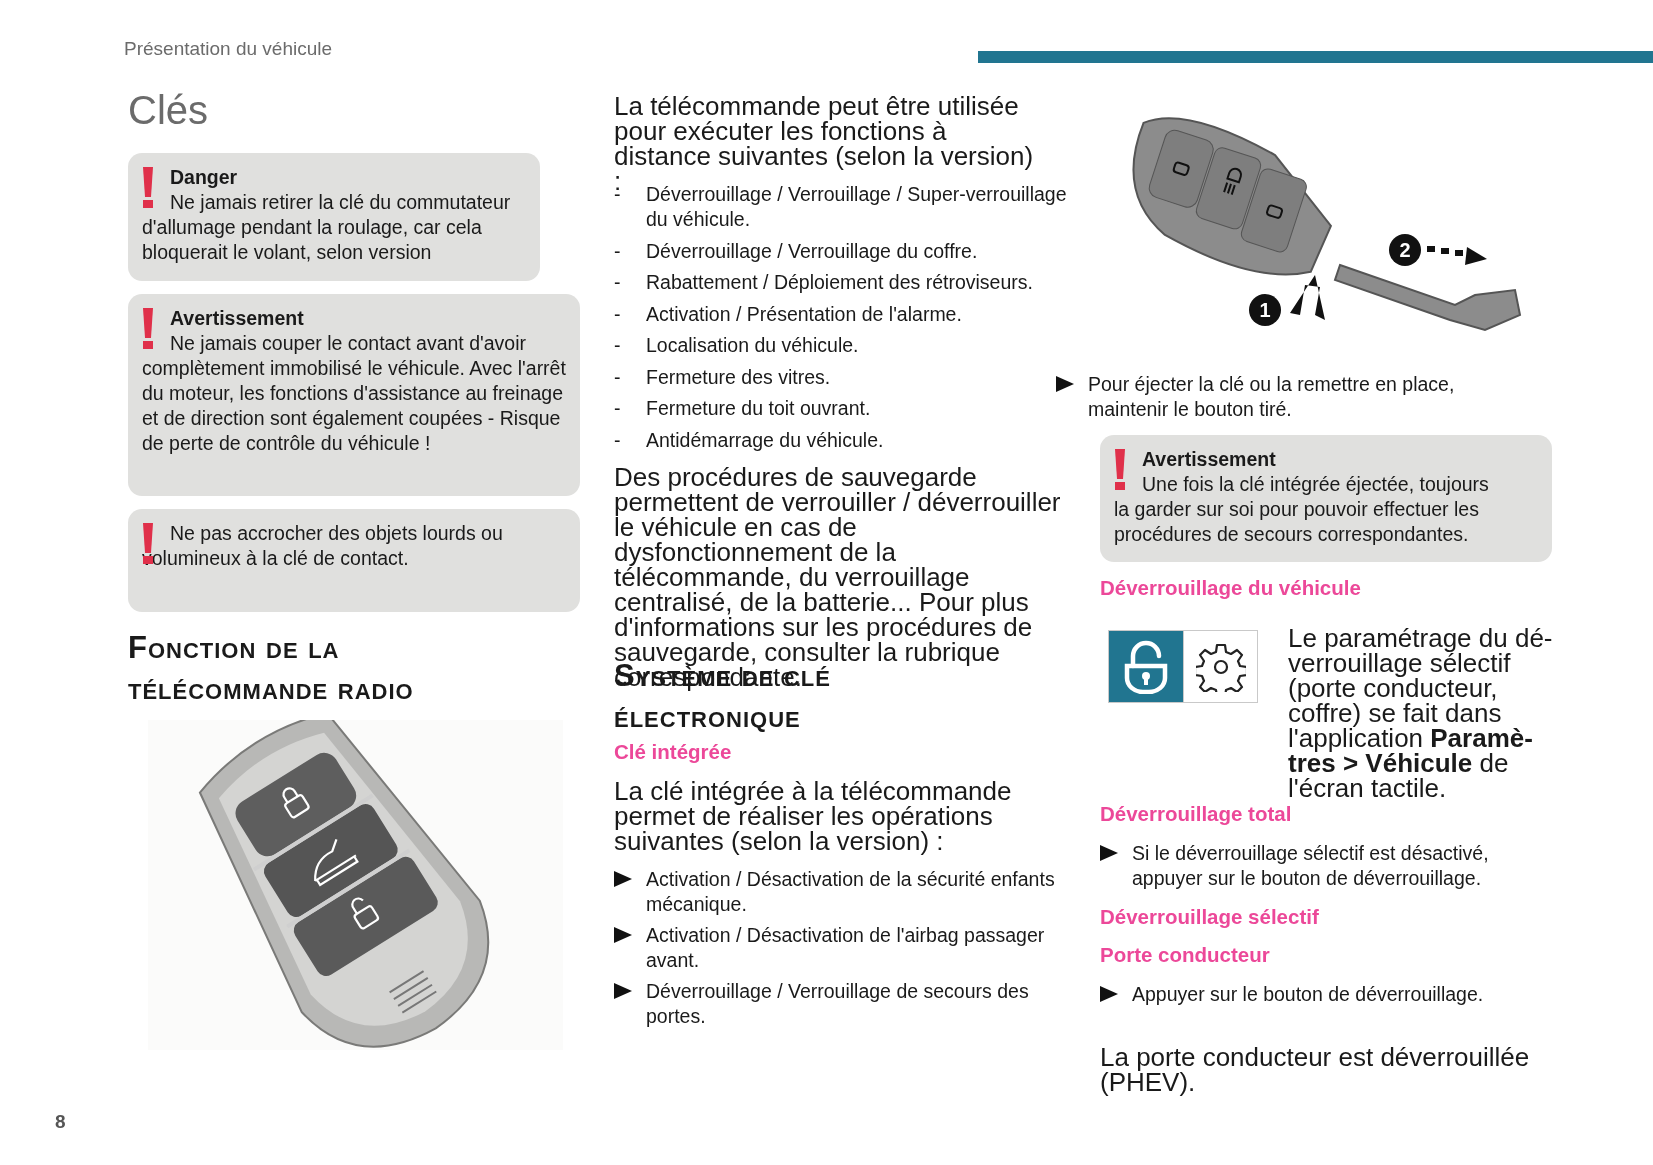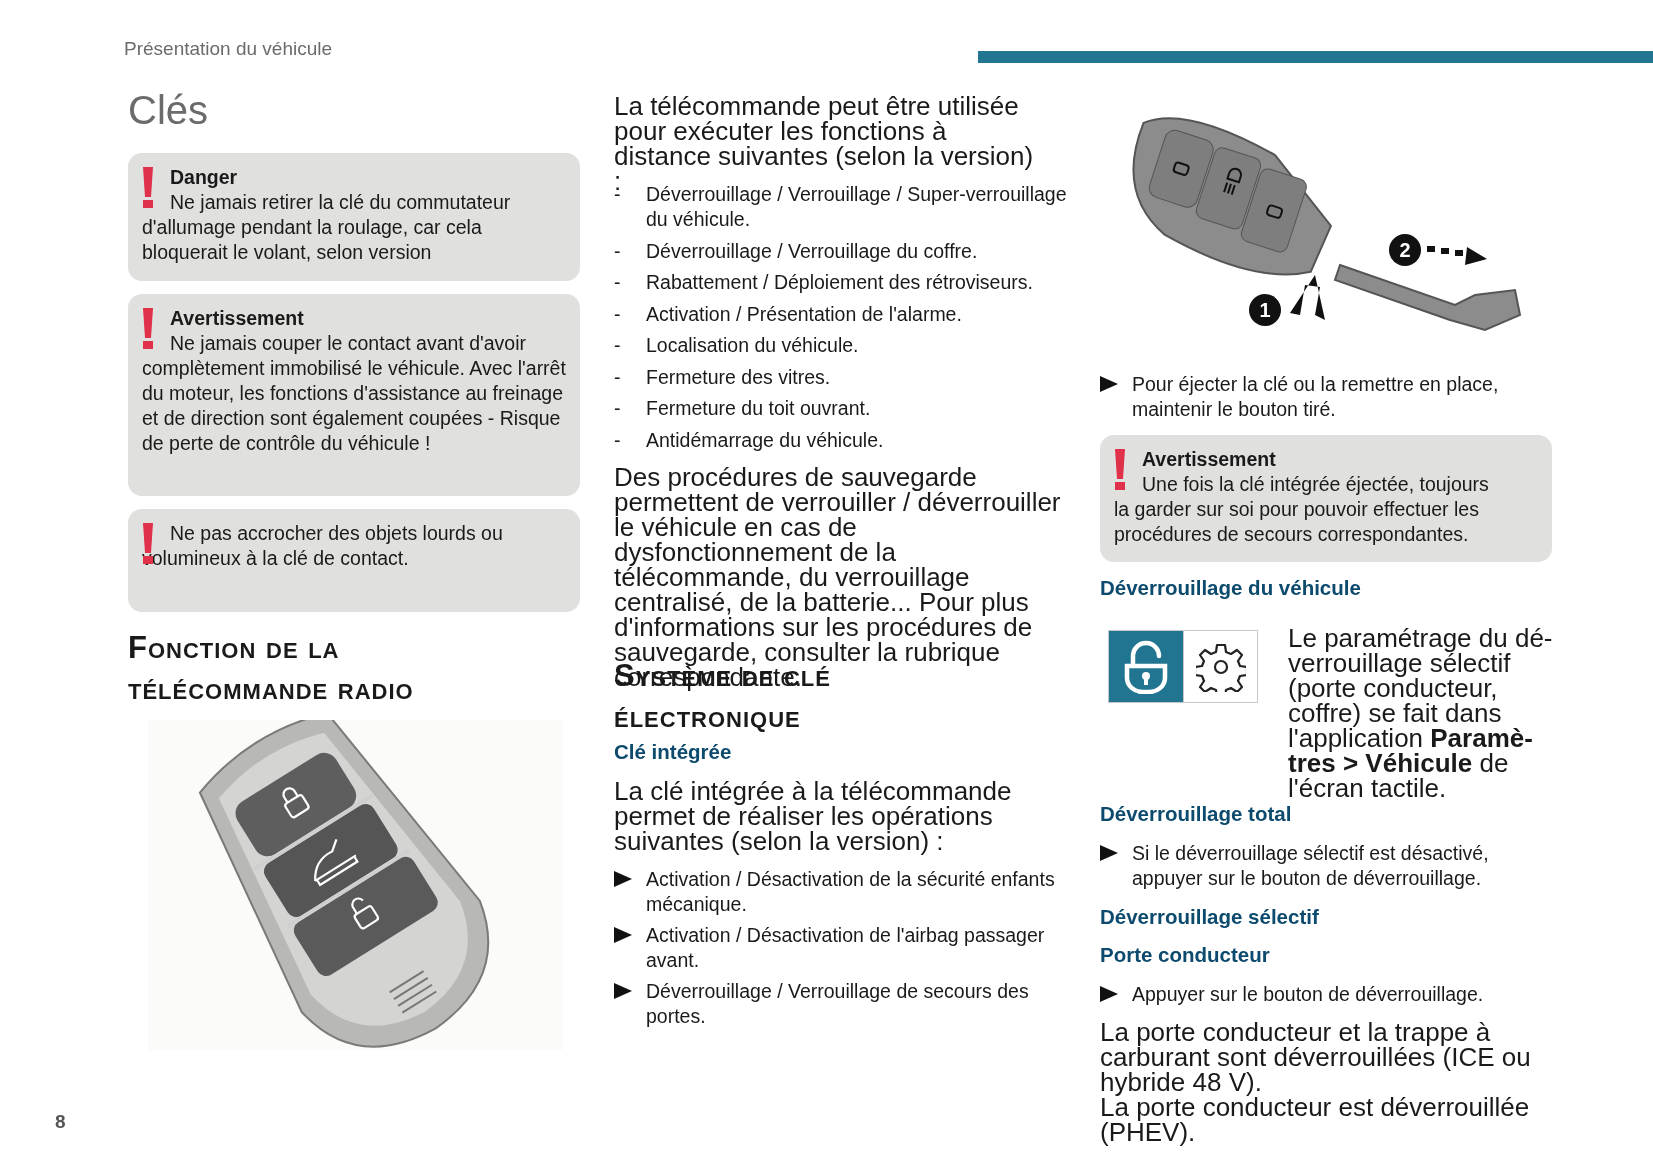"Danger" div.note { width: 452px -> 412px }
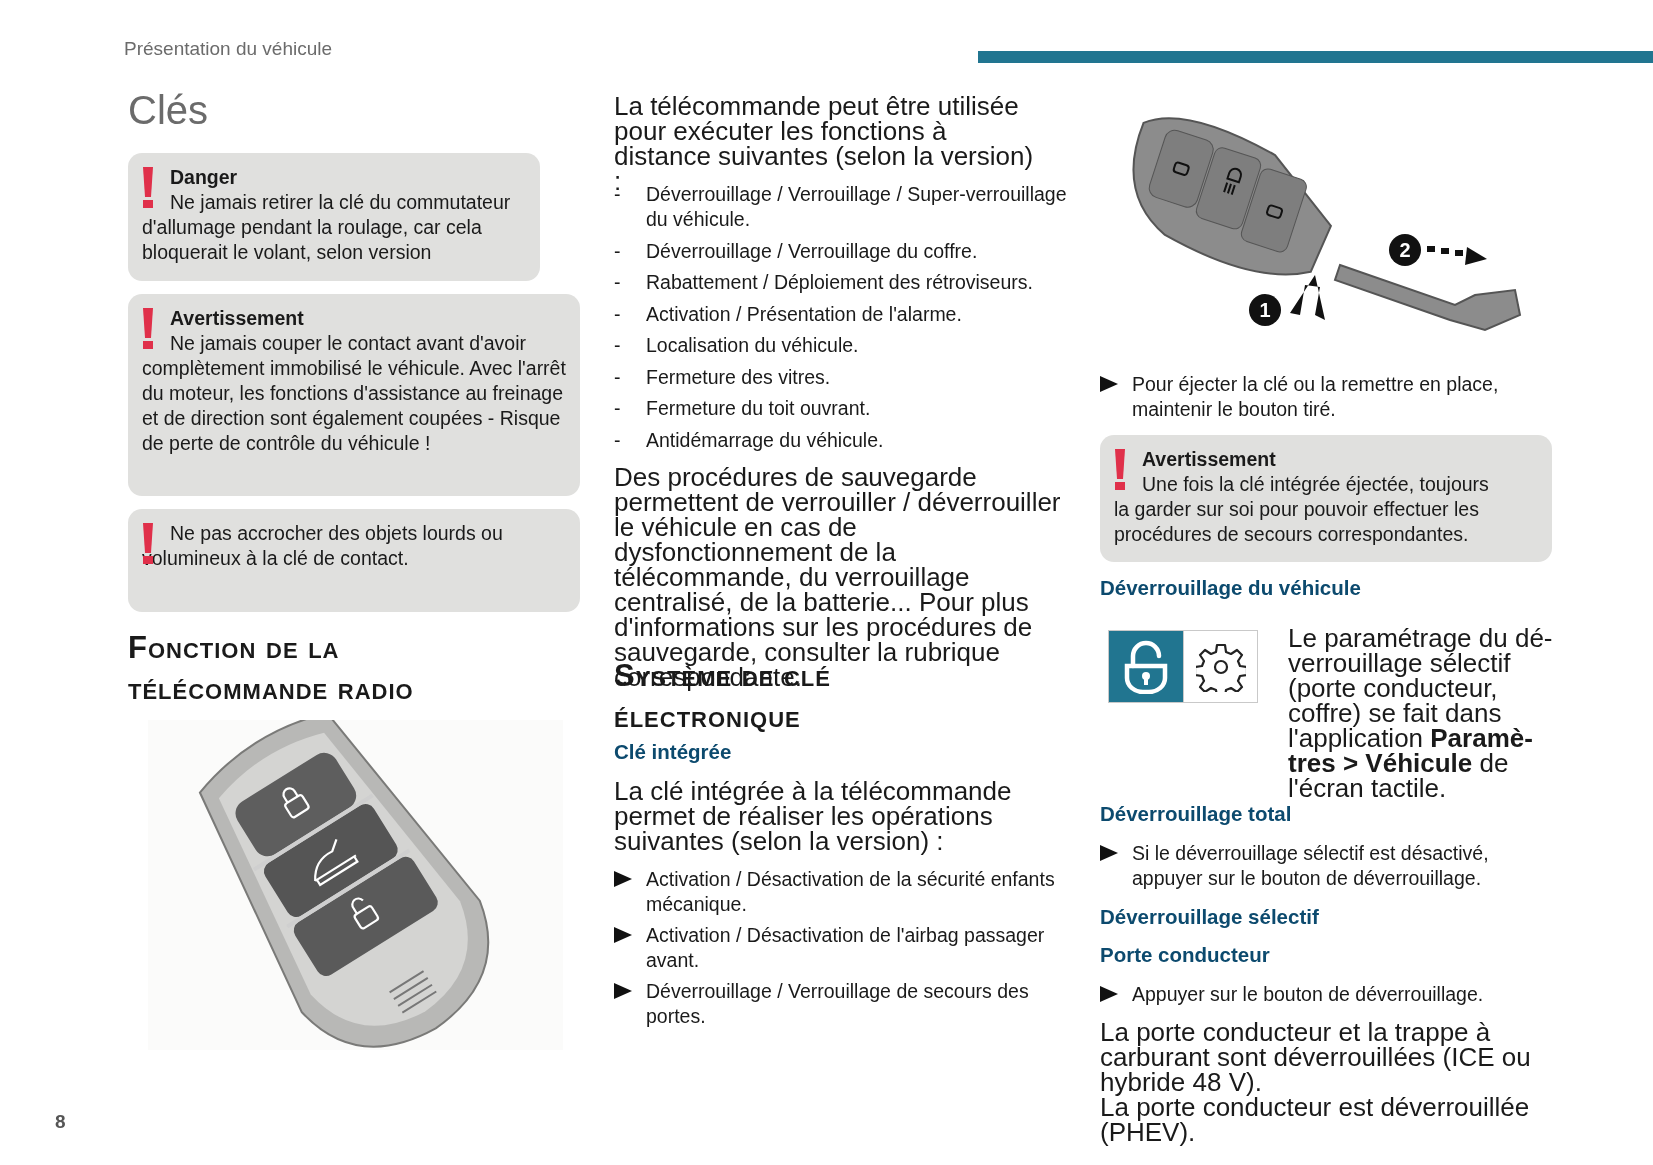"Pour éjecter la clé ou" ul.list { left: 1100px -> 1056px }
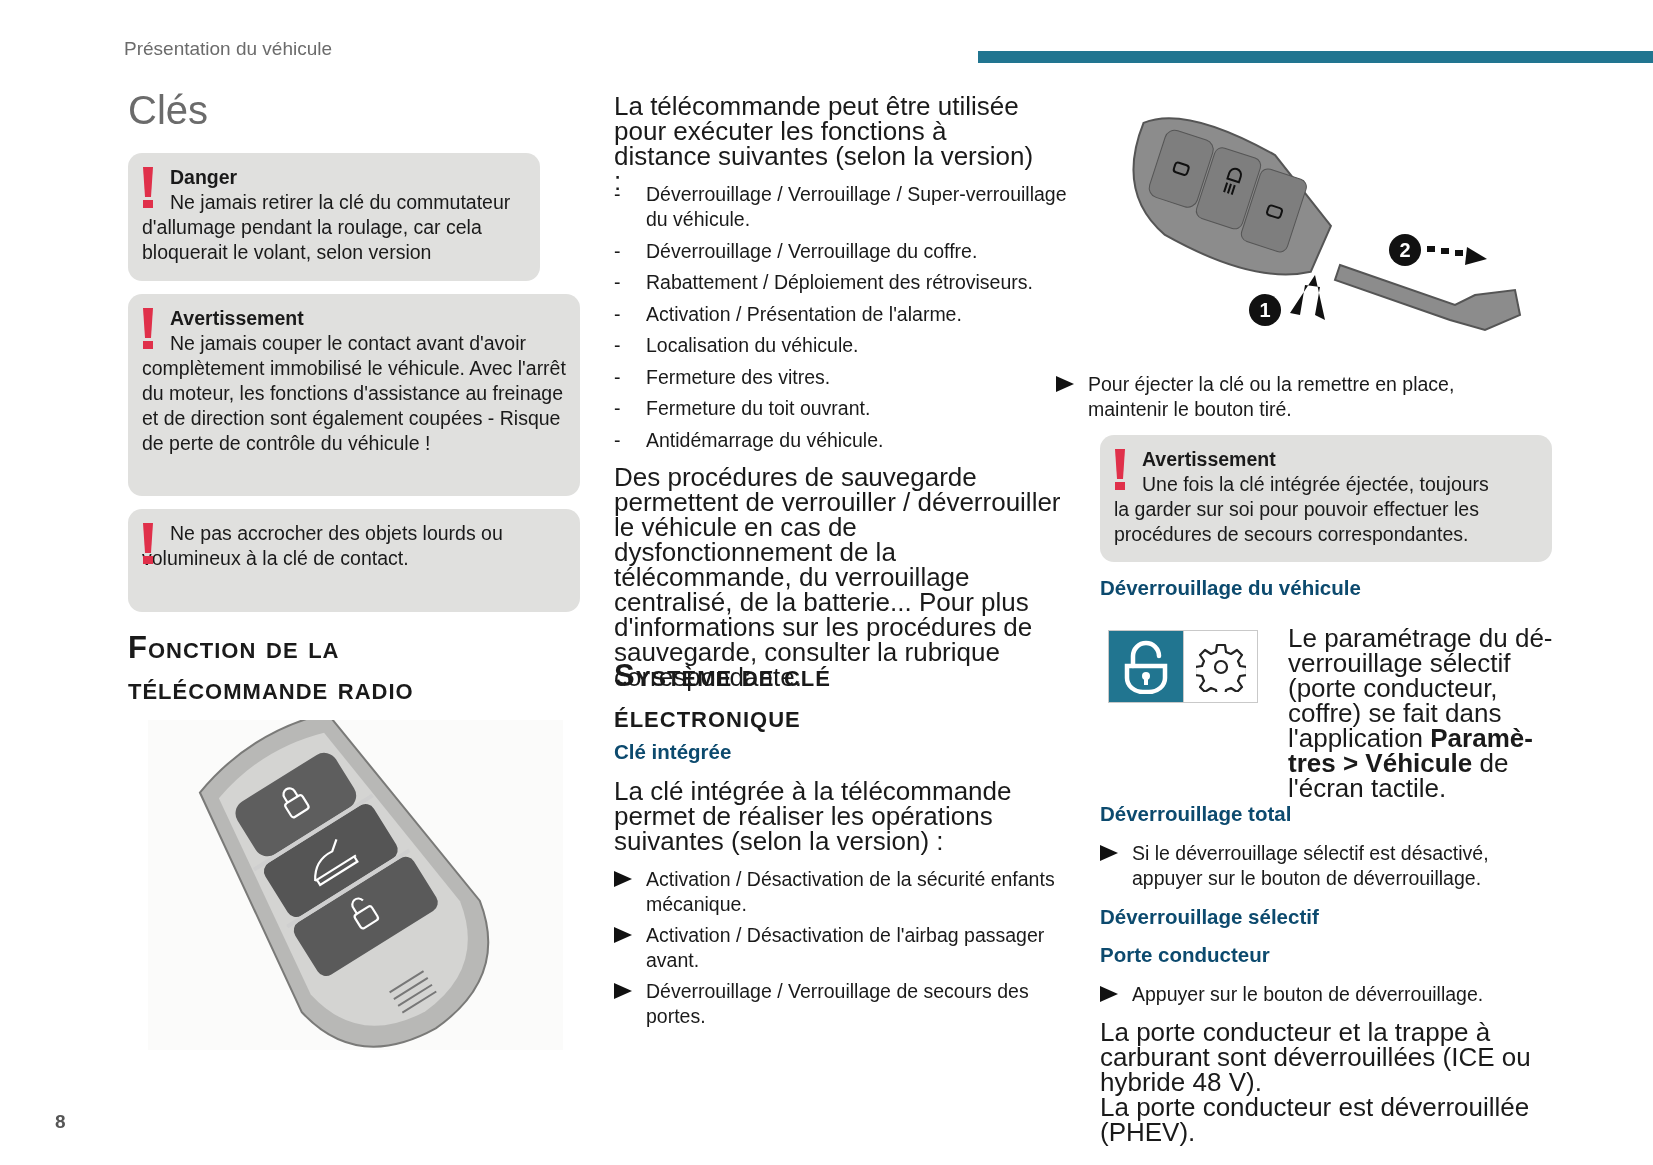"Déverrouillage du véhicule" .sub-title { color: #0c4a6e -> #ec4899 }
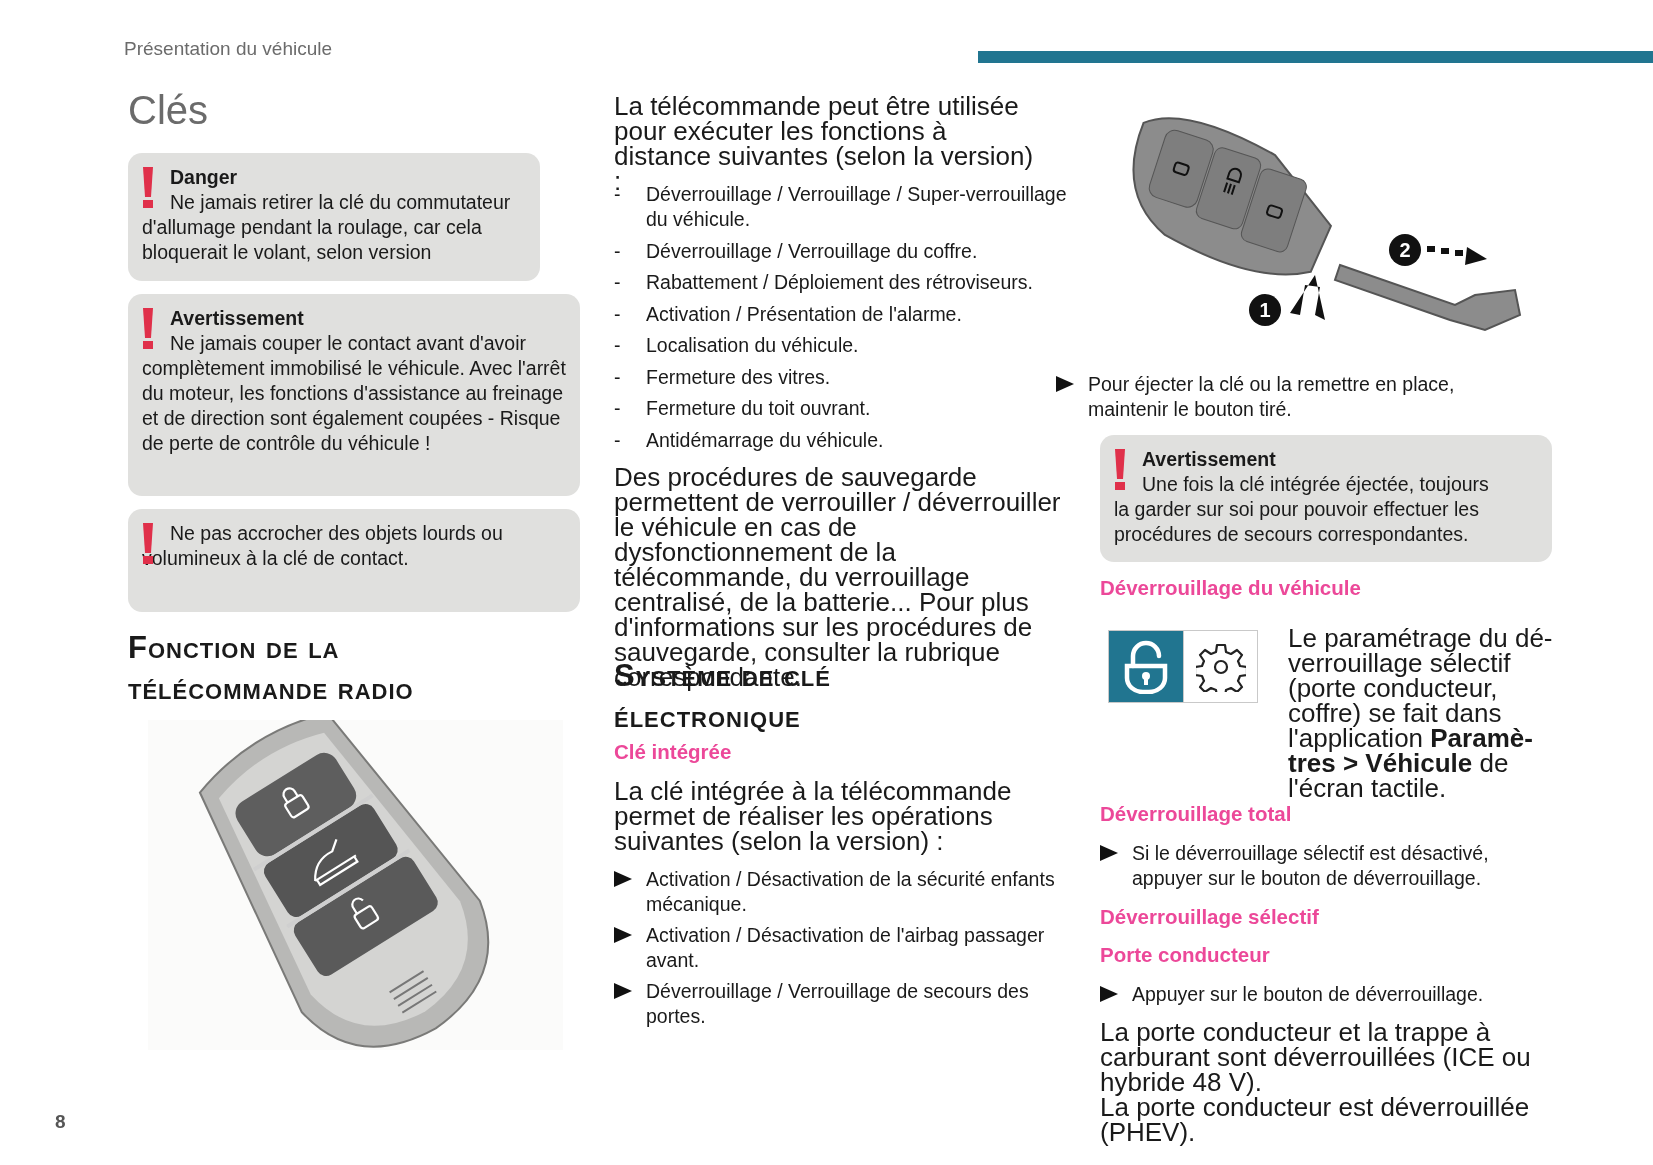"La porte conducteur et la" span { html: <span>La porte conducteur et la trappe à carburant sont déverrouillées (ICE ou hybride 48 V).</span> -> none }
